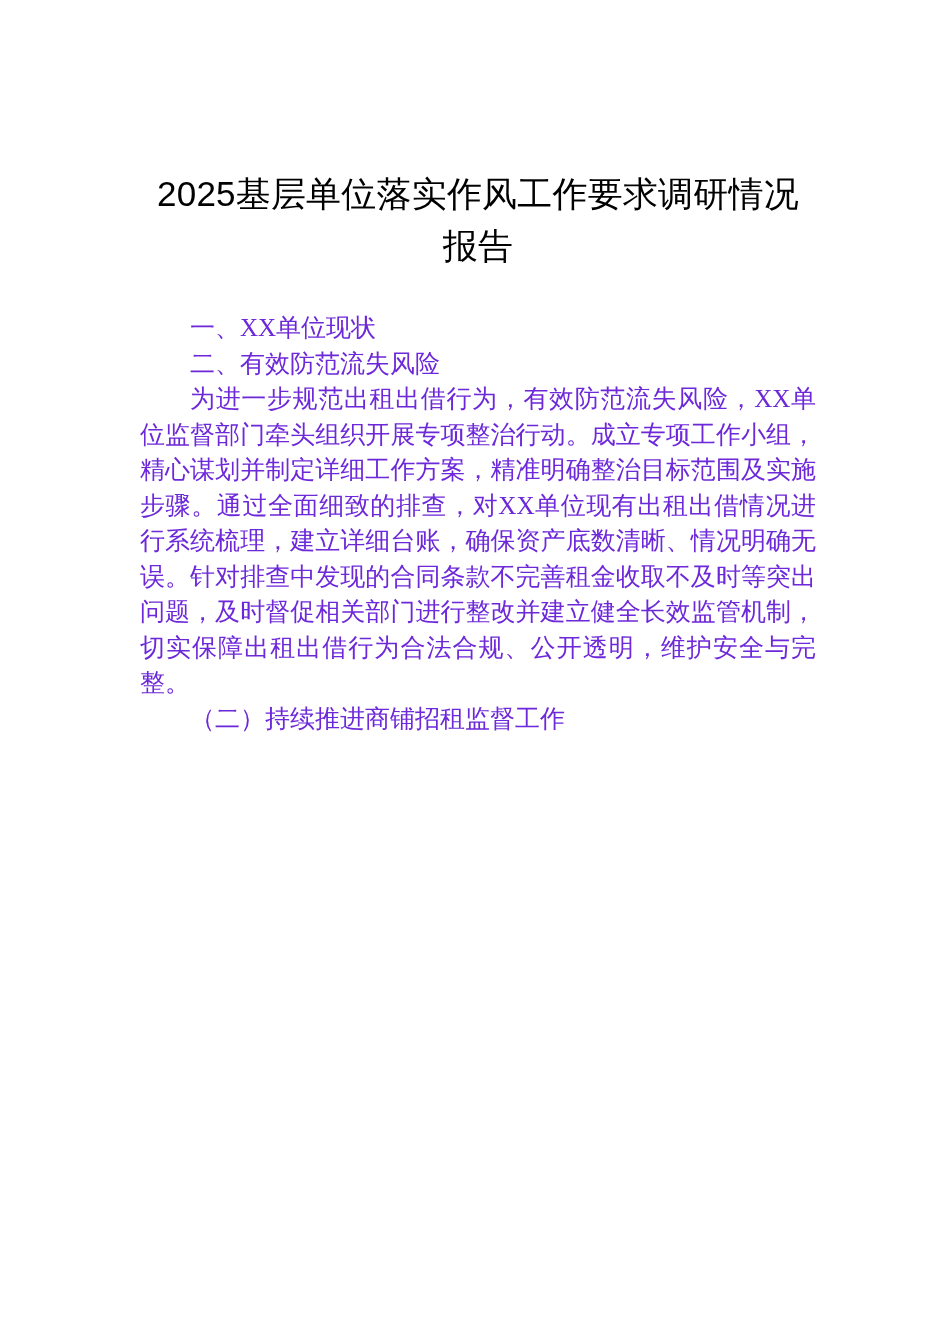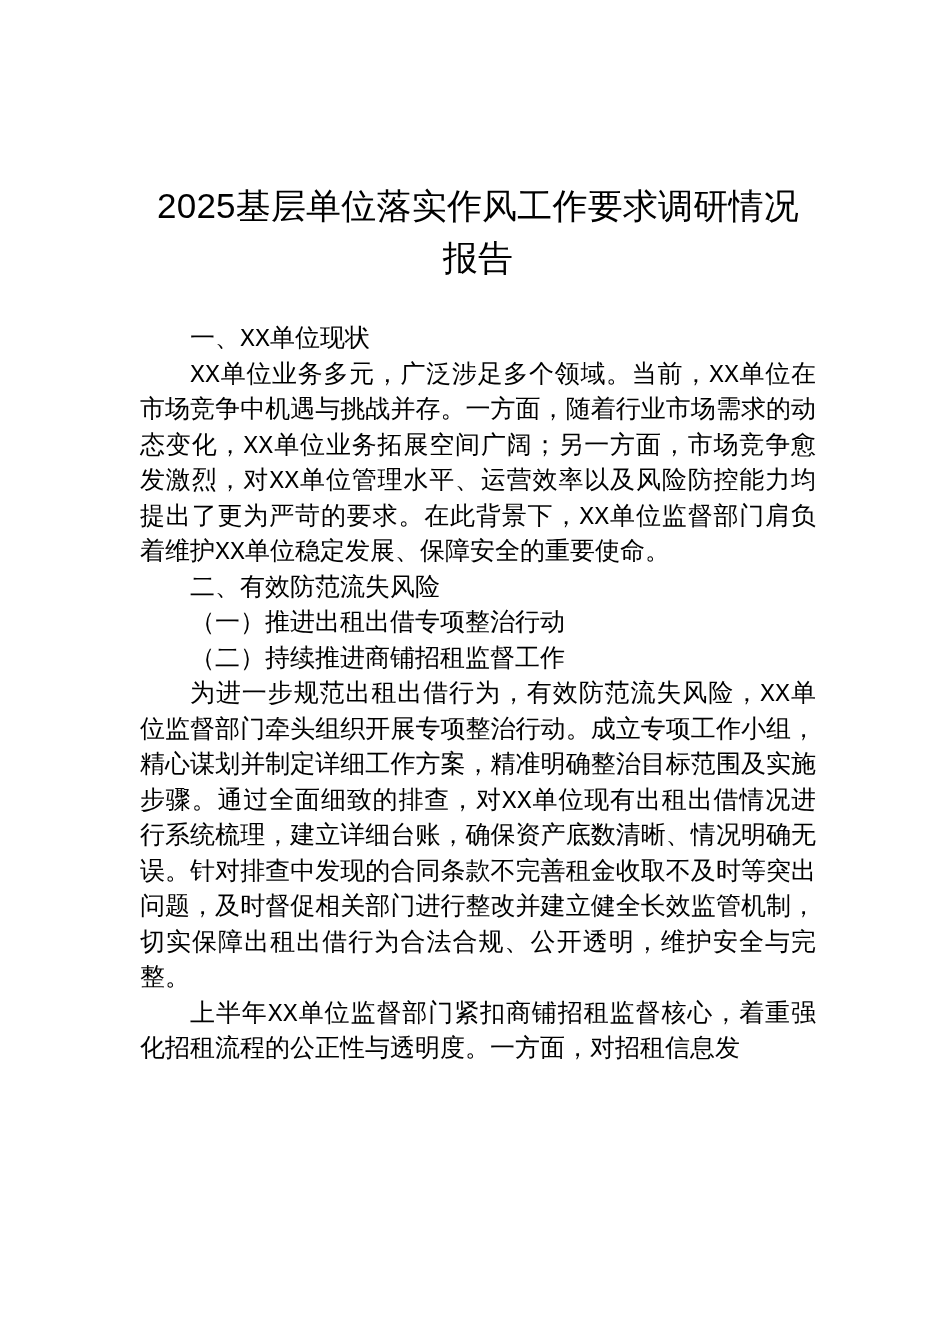"2025基层单位落实作风工作要求调研情况报告" .page { margin: 12px auto -> 0 auto }
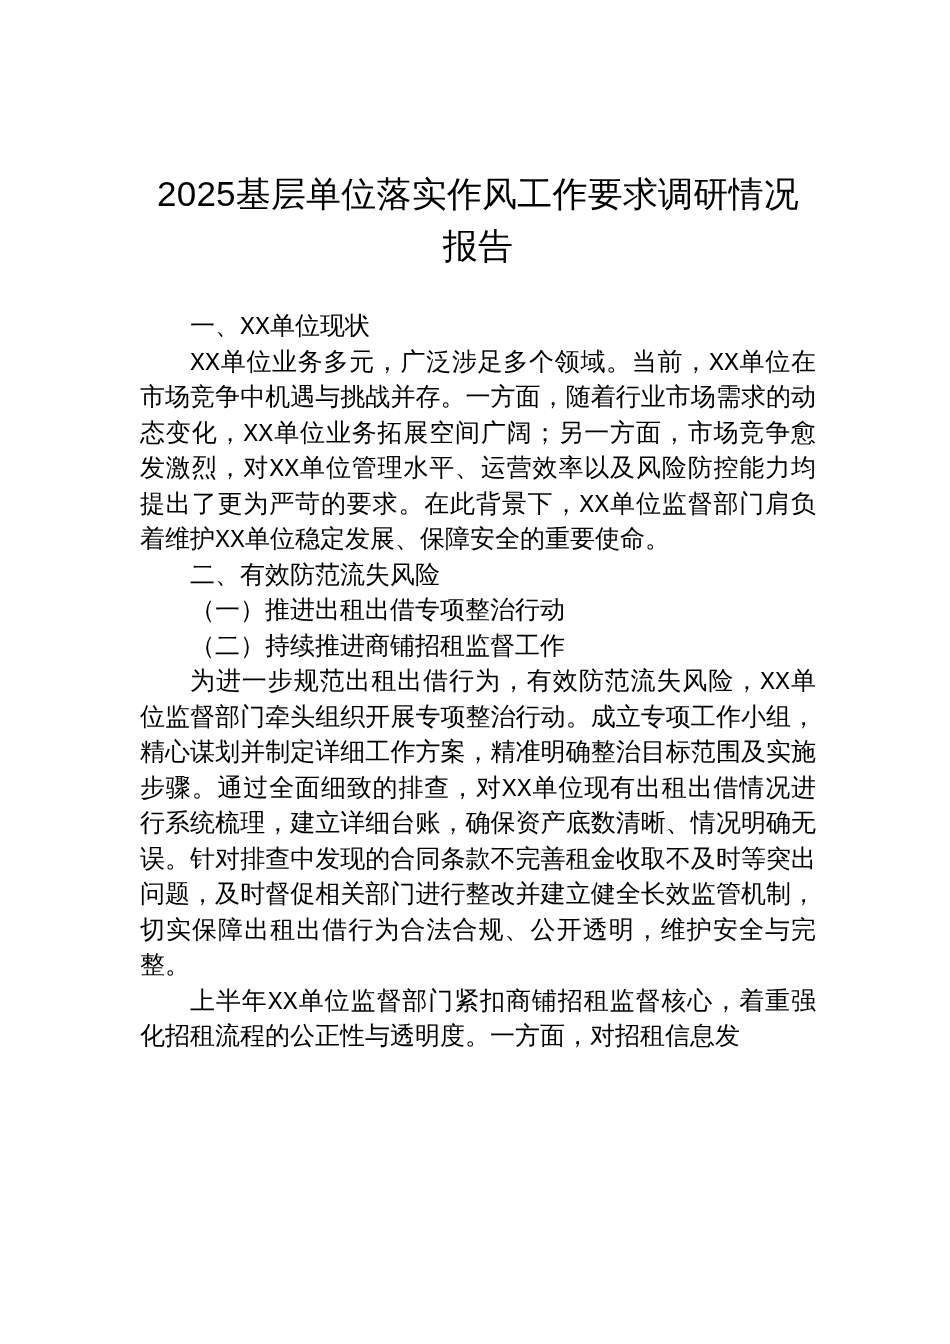"一、XX单位现状" p.para { color: #000000 -> #6d28d9; font-family: Liberation Mono, monospace -> Liberation Serif, serif }
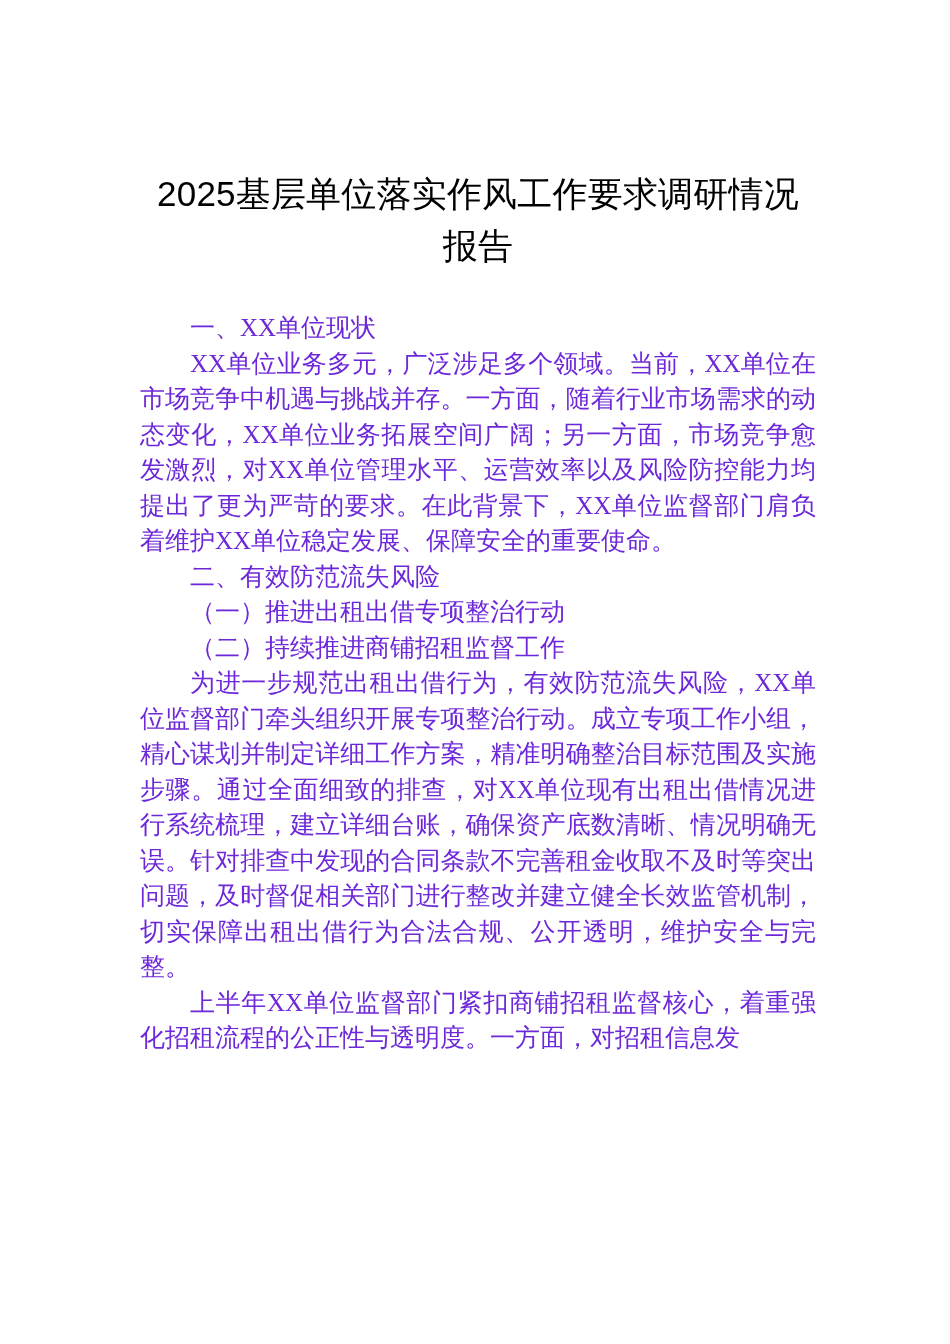"XX单位业务多元，广泛涉足多个领域。当前，XX单位在市场竞争中机遇与挑战并存。一" p.para { html: <p>XX单位业务多元，广泛涉足多个领域。当前，XX单位在市场竞争中机遇与挑战并存。一方面，随着行业市场需求的动态变化，XX单位业务拓展空间广阔；另一方面，市场竞争愈发激烈，对XX单位管理水平、运营效率以及风险防控能力均提出了更为严苛的要求。在此背景下，XX单位监督部门肩负着维护XX单位稳定发展、保障安全的重要使命。</p> -> none }
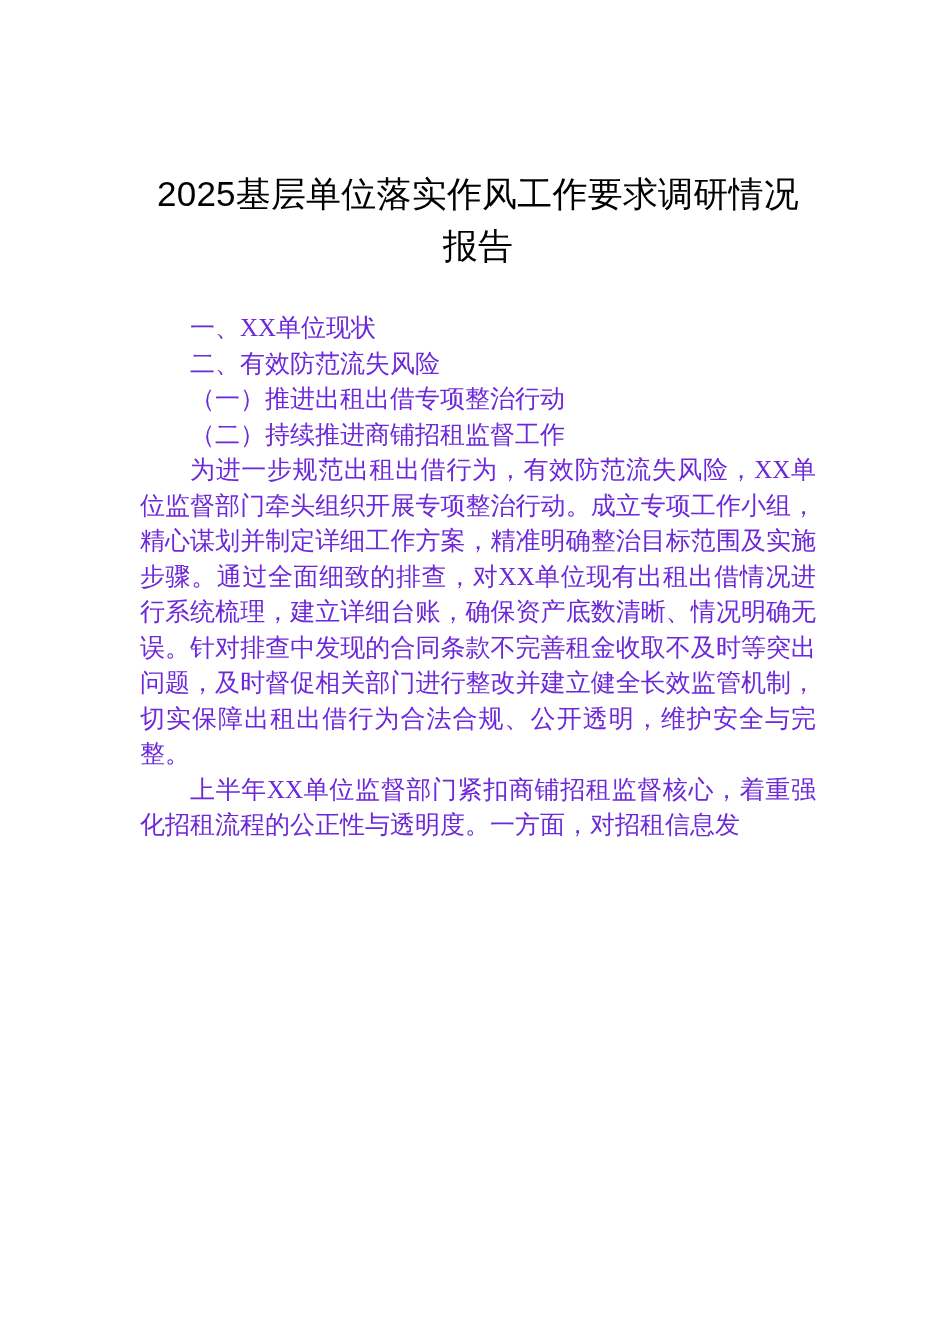"（一）推进出租出借专项整治行动" p.para { html: <p>（一）推进出租出借专项整治行动</p> -> none }
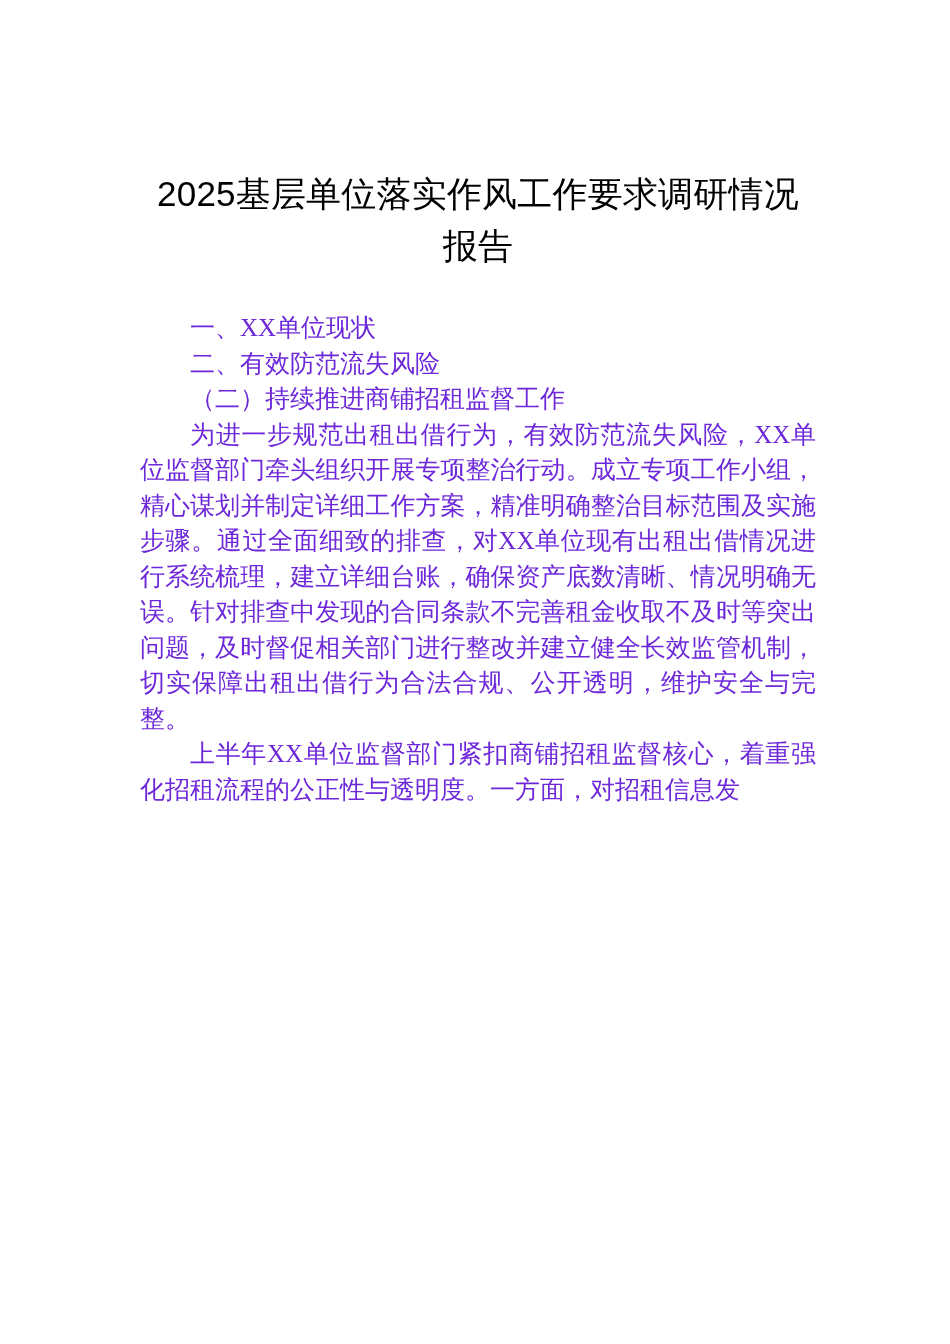"（二）持续推进商铺招租监督工作" p.para { order: before "为进一步规范出租出借行为，有效防范流失风险，XX单位监督部门牵头组织开展专项整治" -> after "为进一步规范出租出借行为，有效防范流失风险，XX单位监督部门牵头组织开展专项整治" }
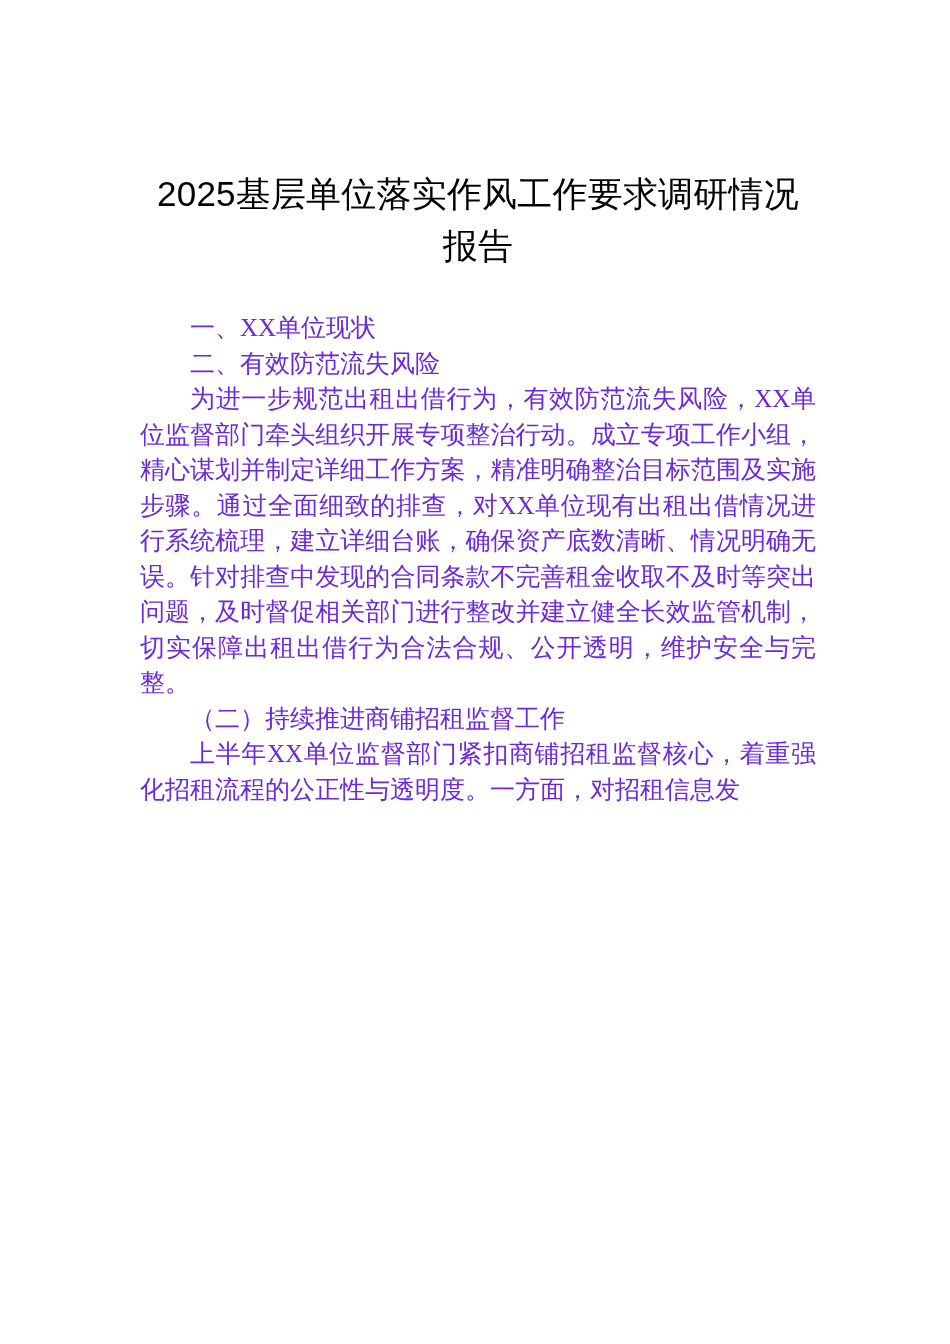"上半年XX单位监督部门紧扣商铺招租监督核心，着重强化招租流程的公正性与透明度。一" p.para { html: <p>上半年XX单位监督部门紧扣商铺招租监督核心，着重强化招租流程的公正性与透明度。一方面，对招租信息发</p> -> none }
